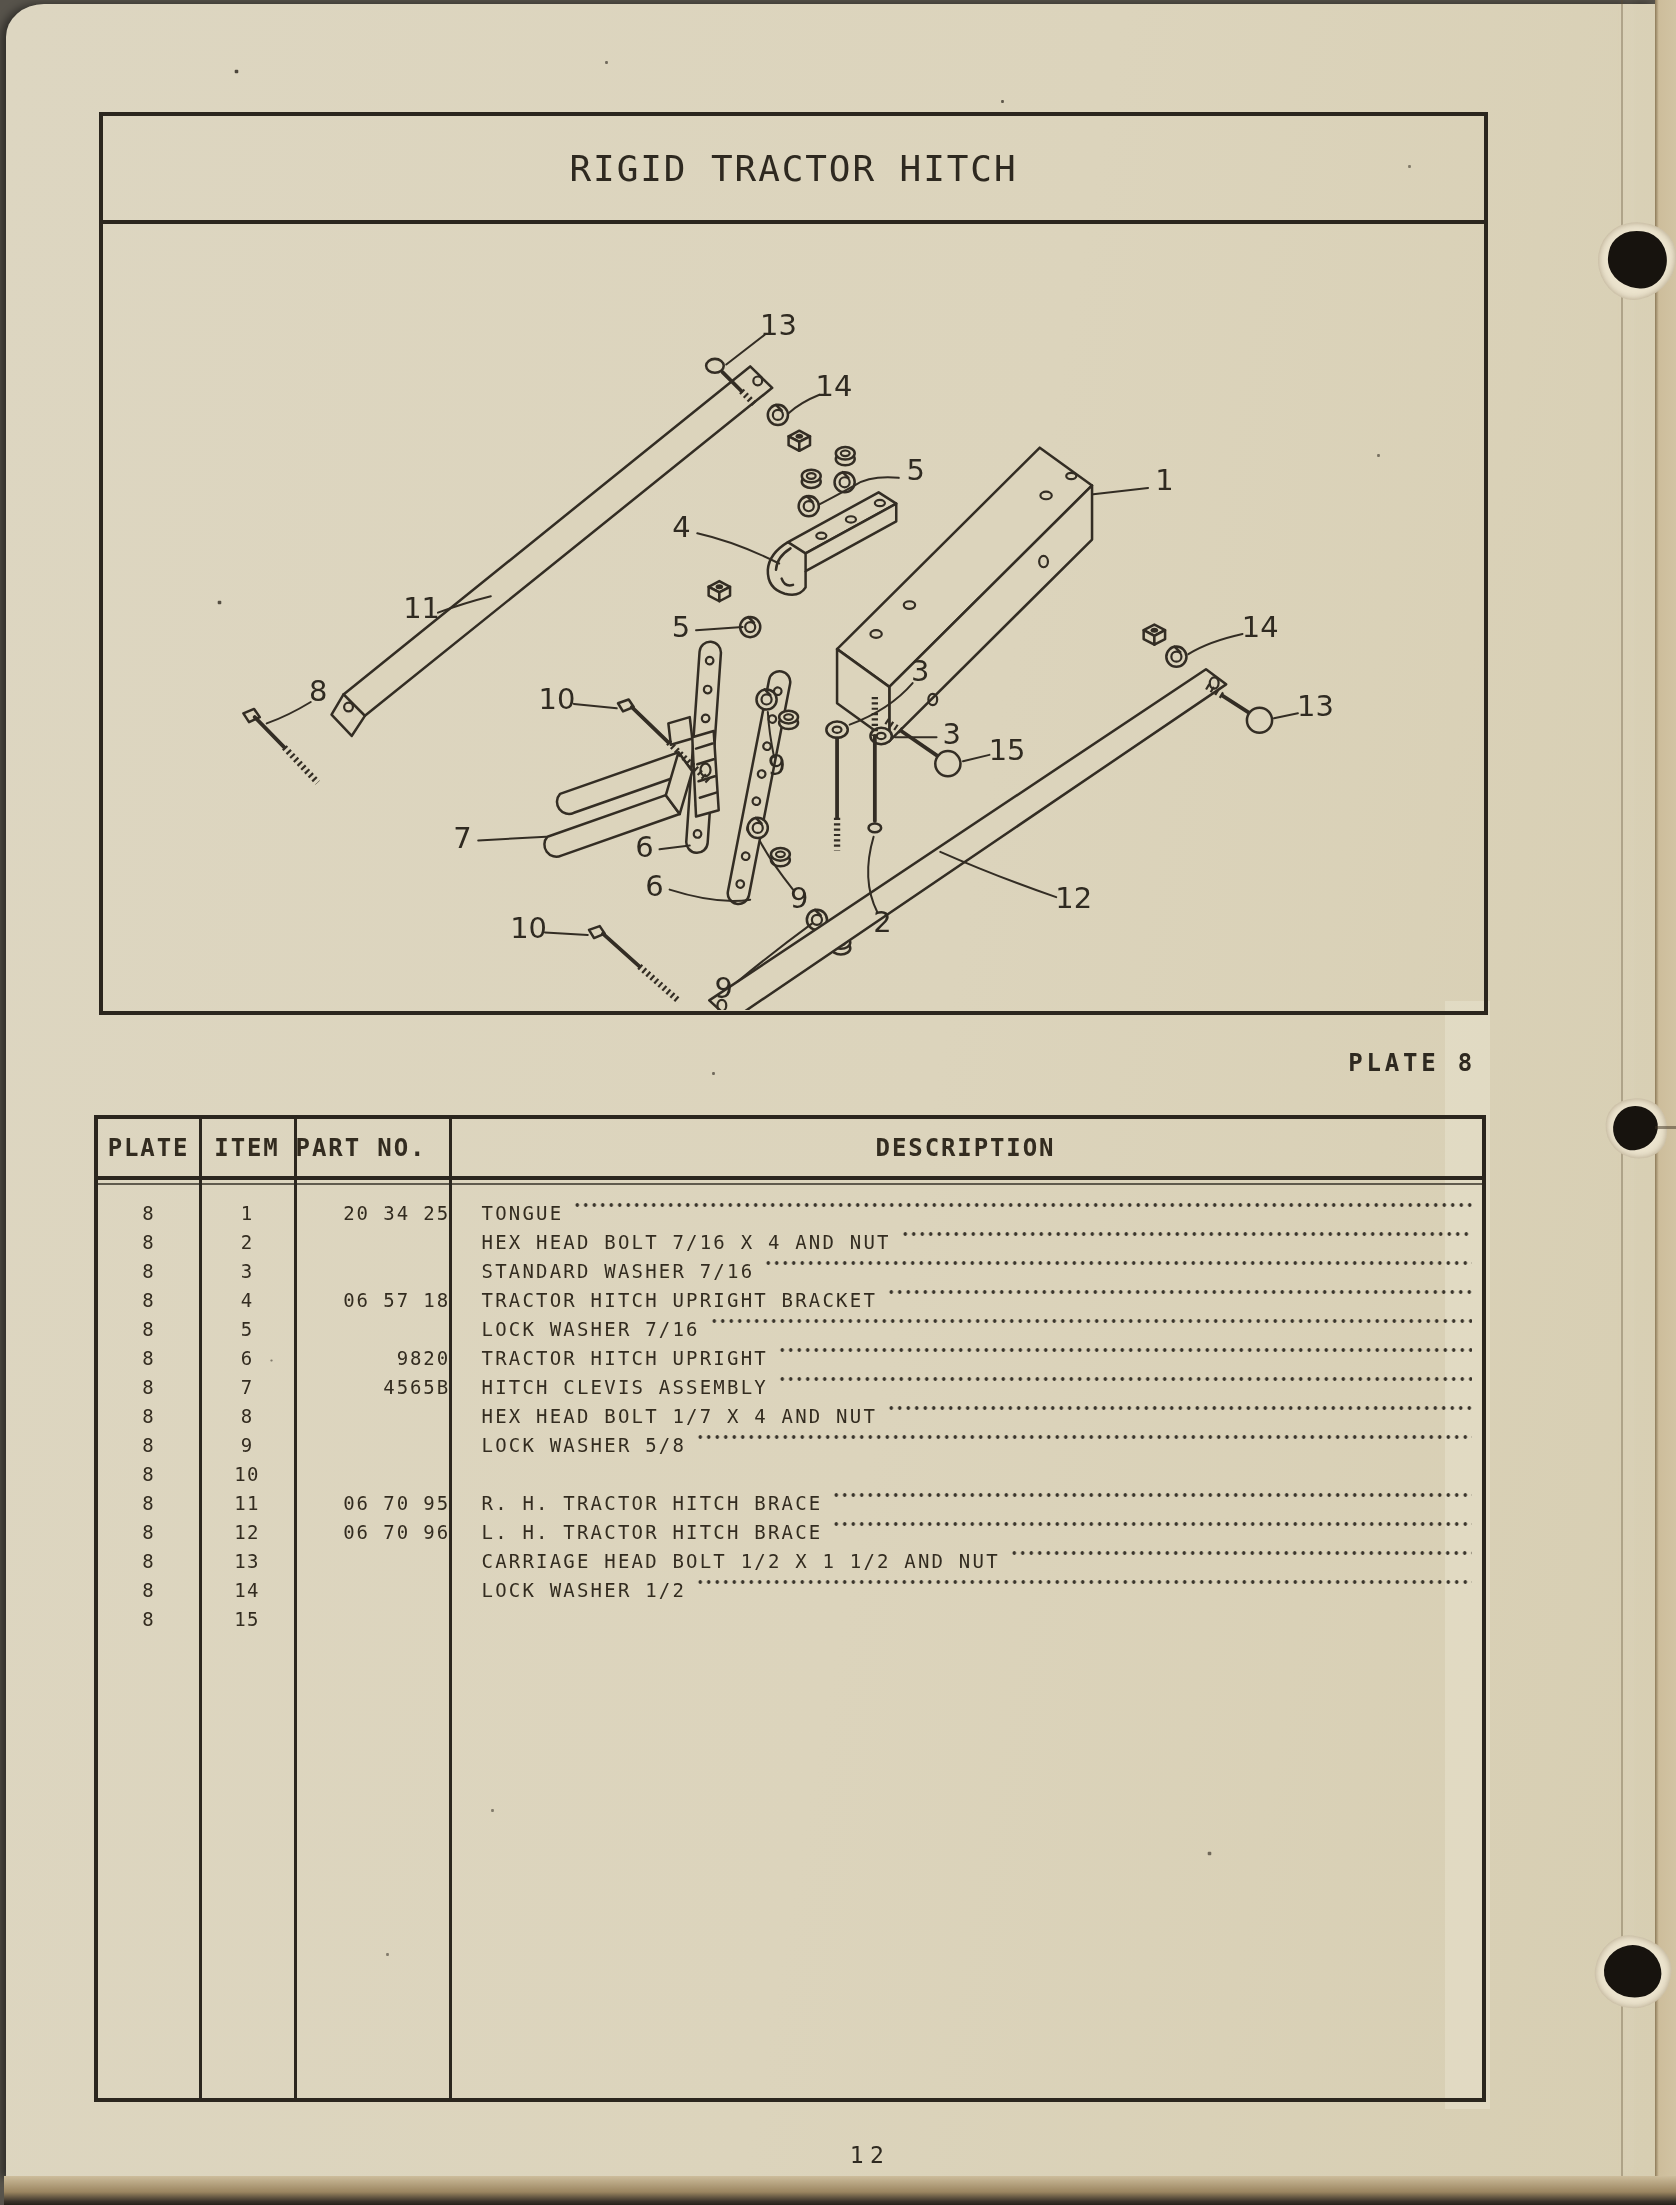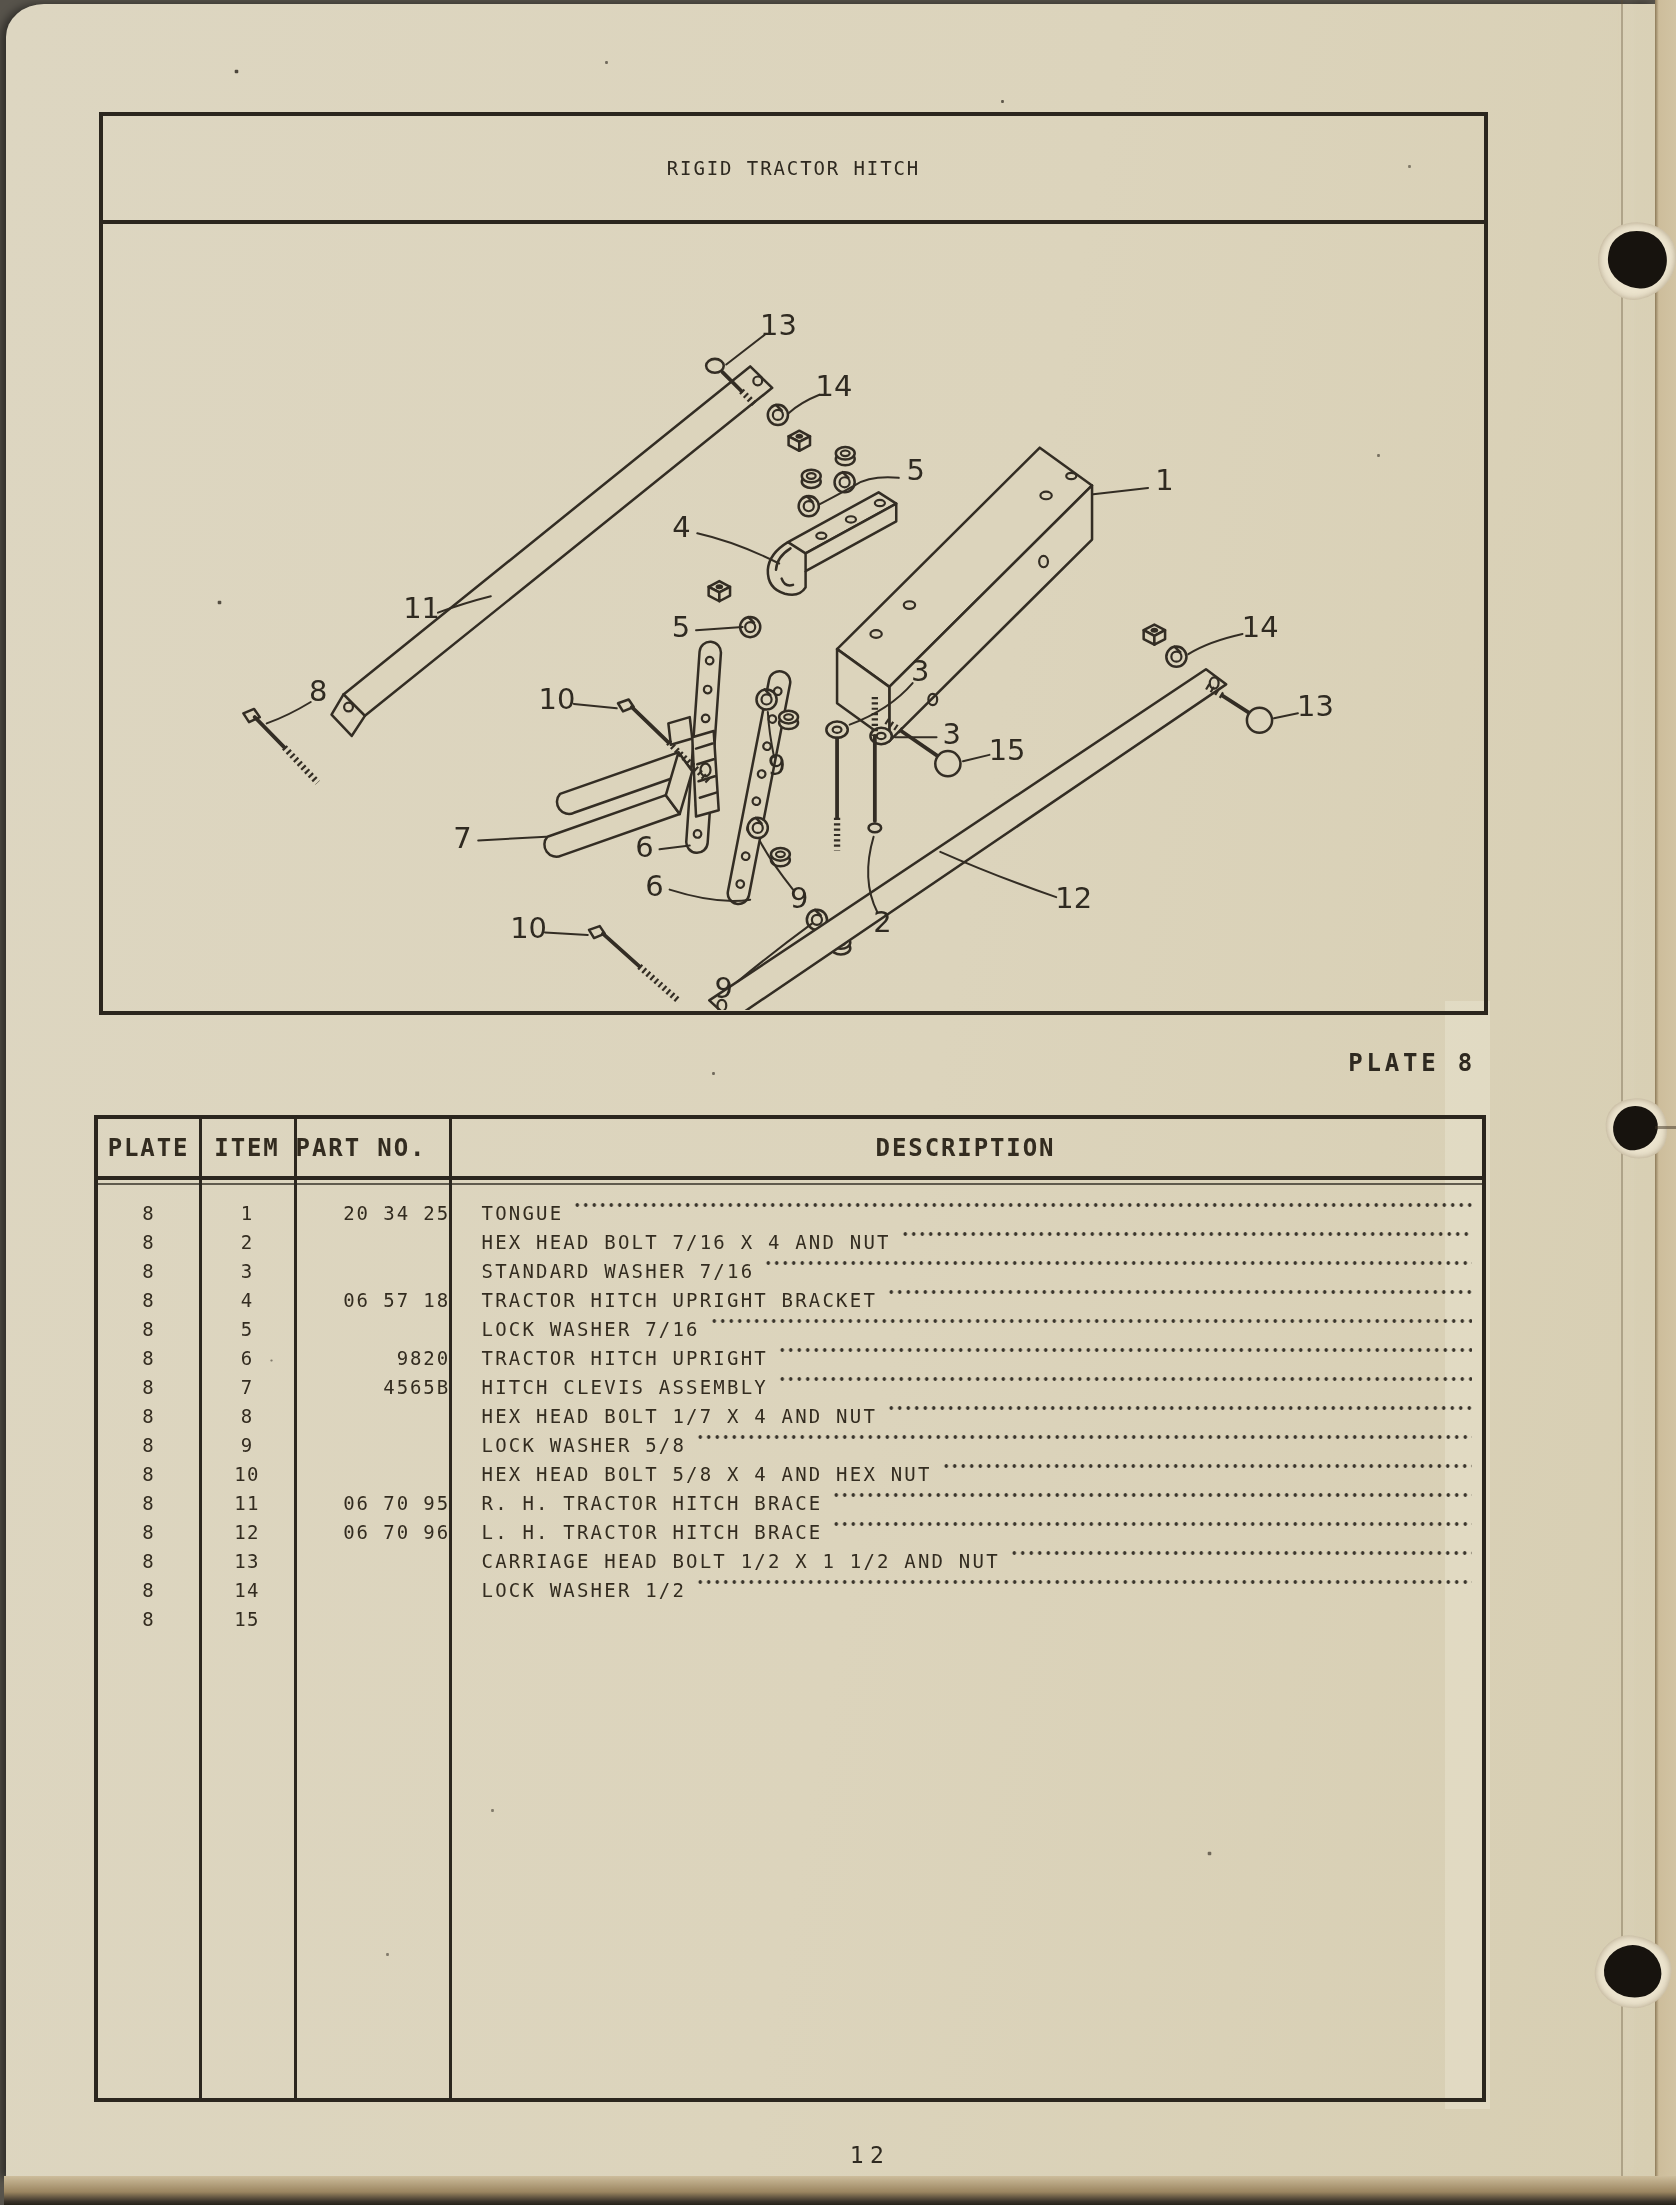"RIGID TRACTOR HITCH" .figure-title { font-size: 19px -> 36px }
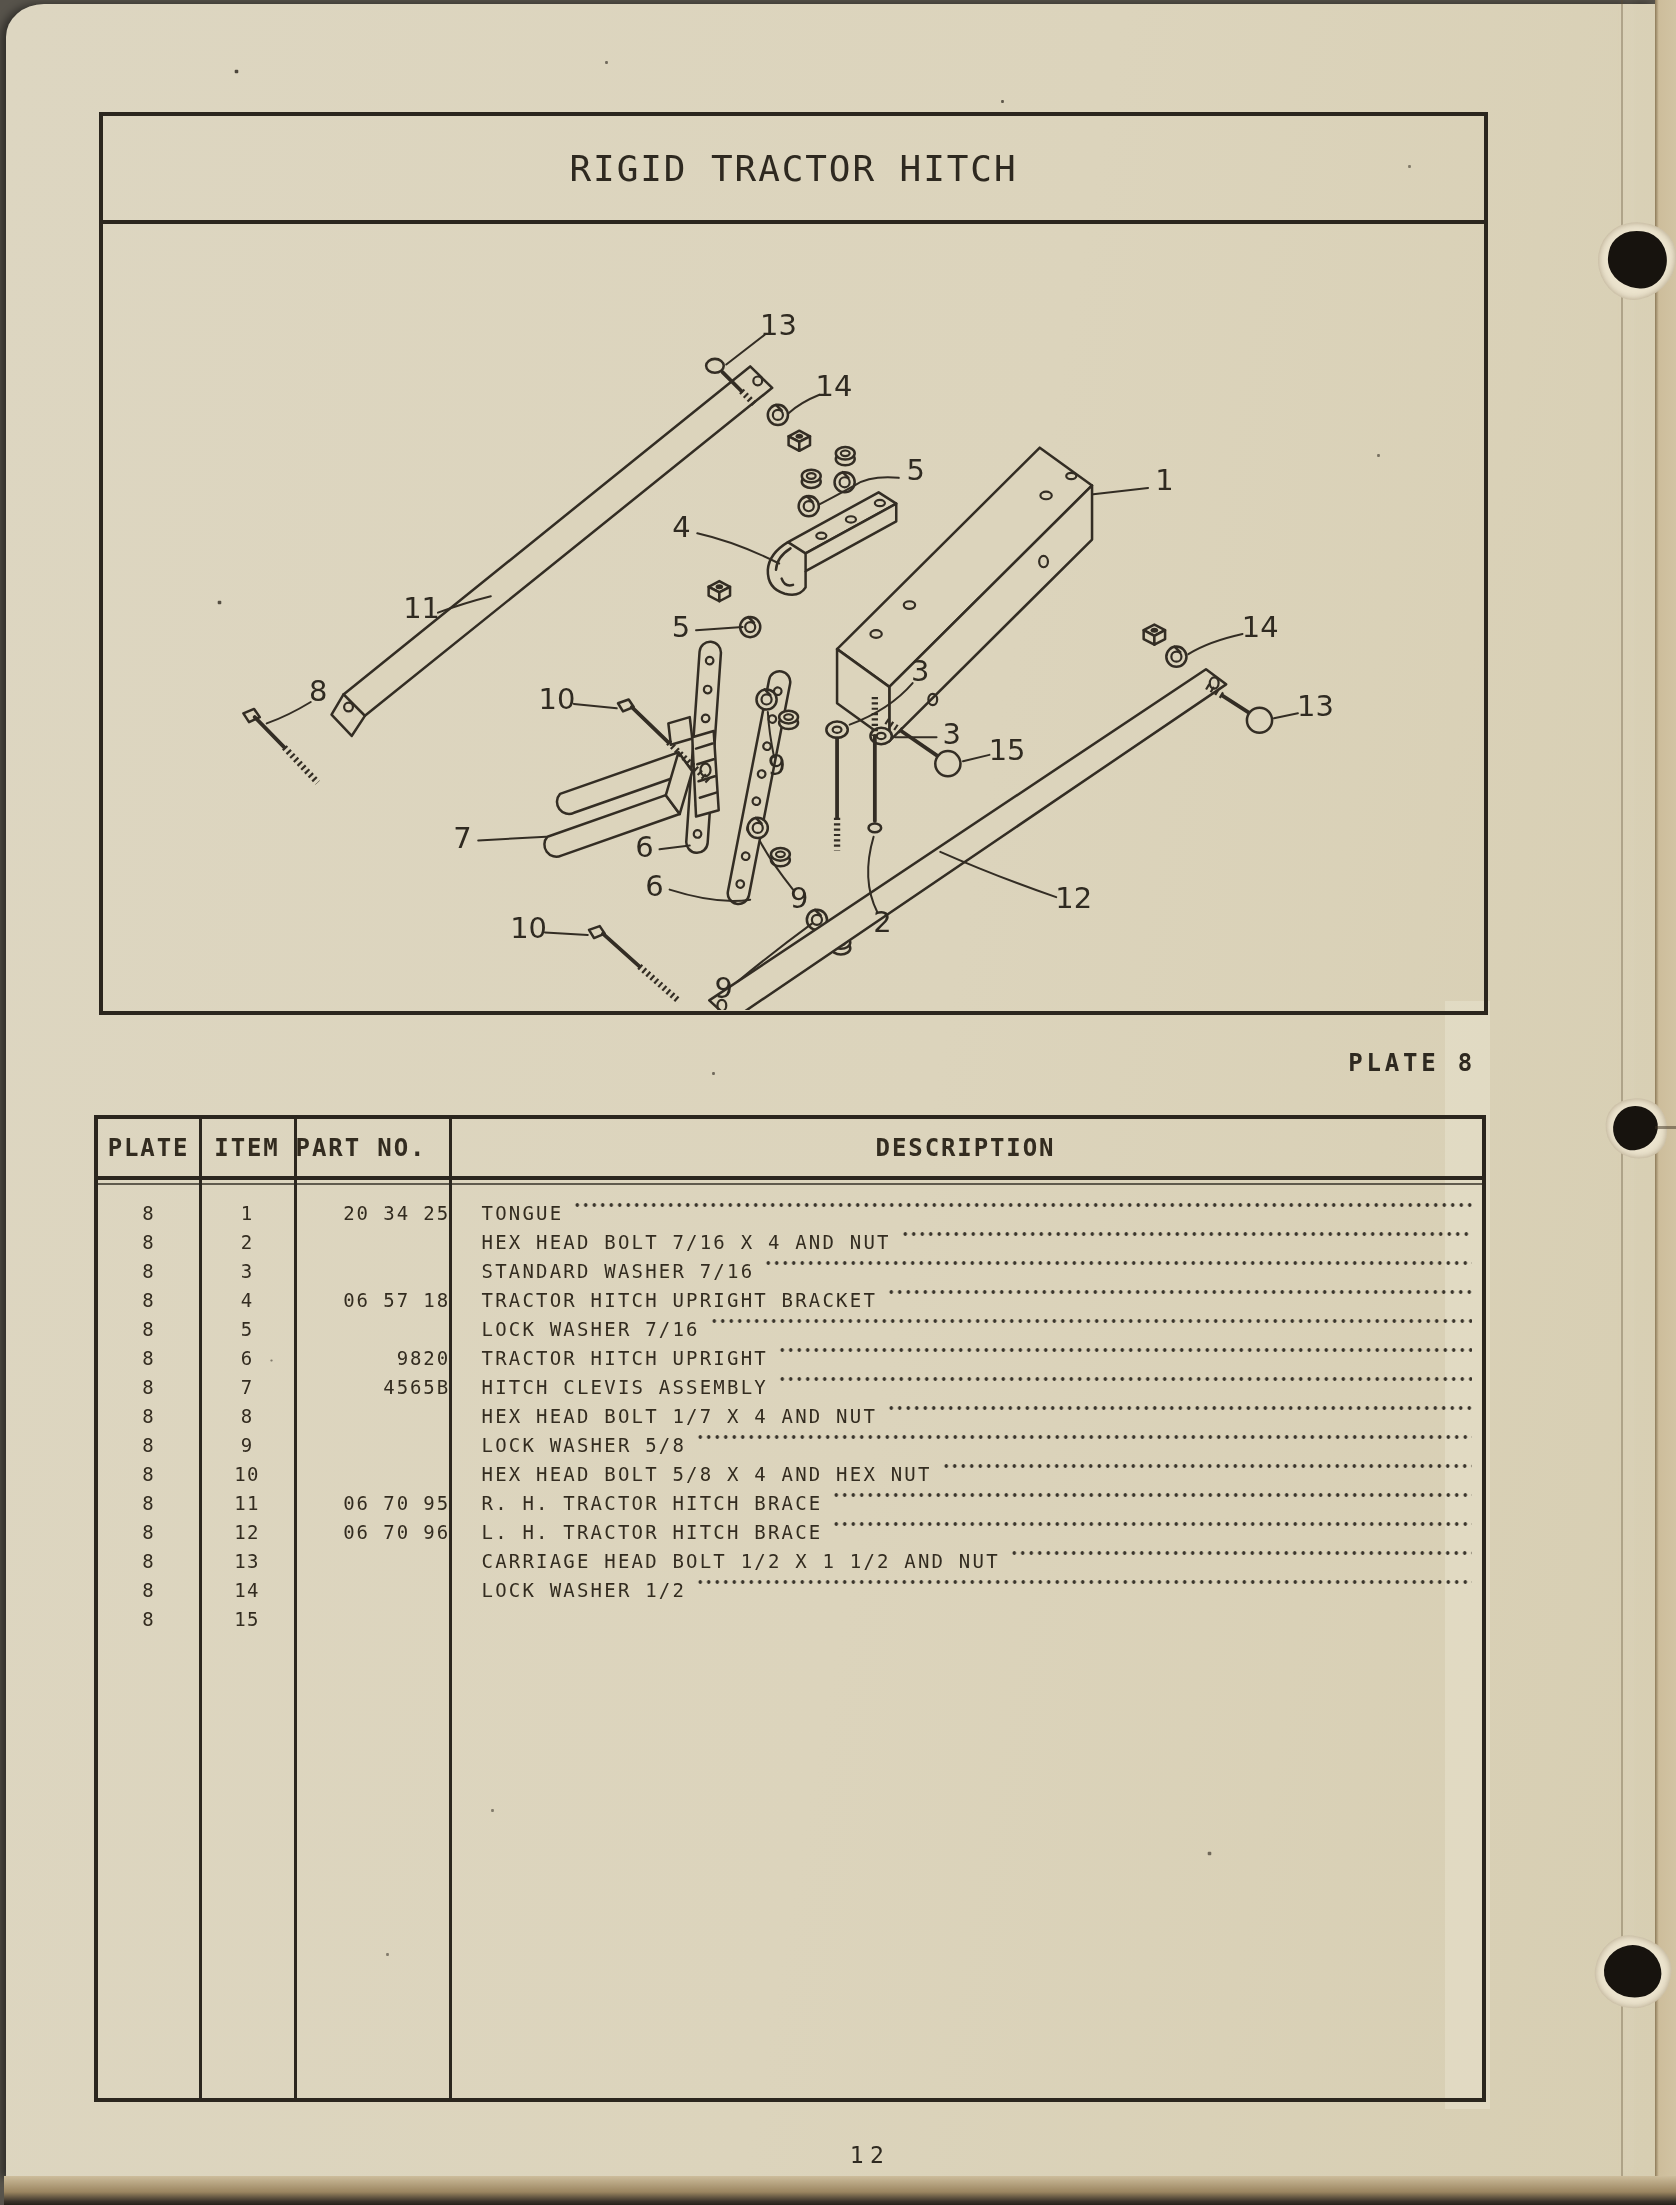"HEX HEAD BOLT 5/8 X" span.c4 { html: <span> <span>HEX HEAD BOLT 5/8 X 4 AND HEX NUT</span> <span></span> </span> -> none }
